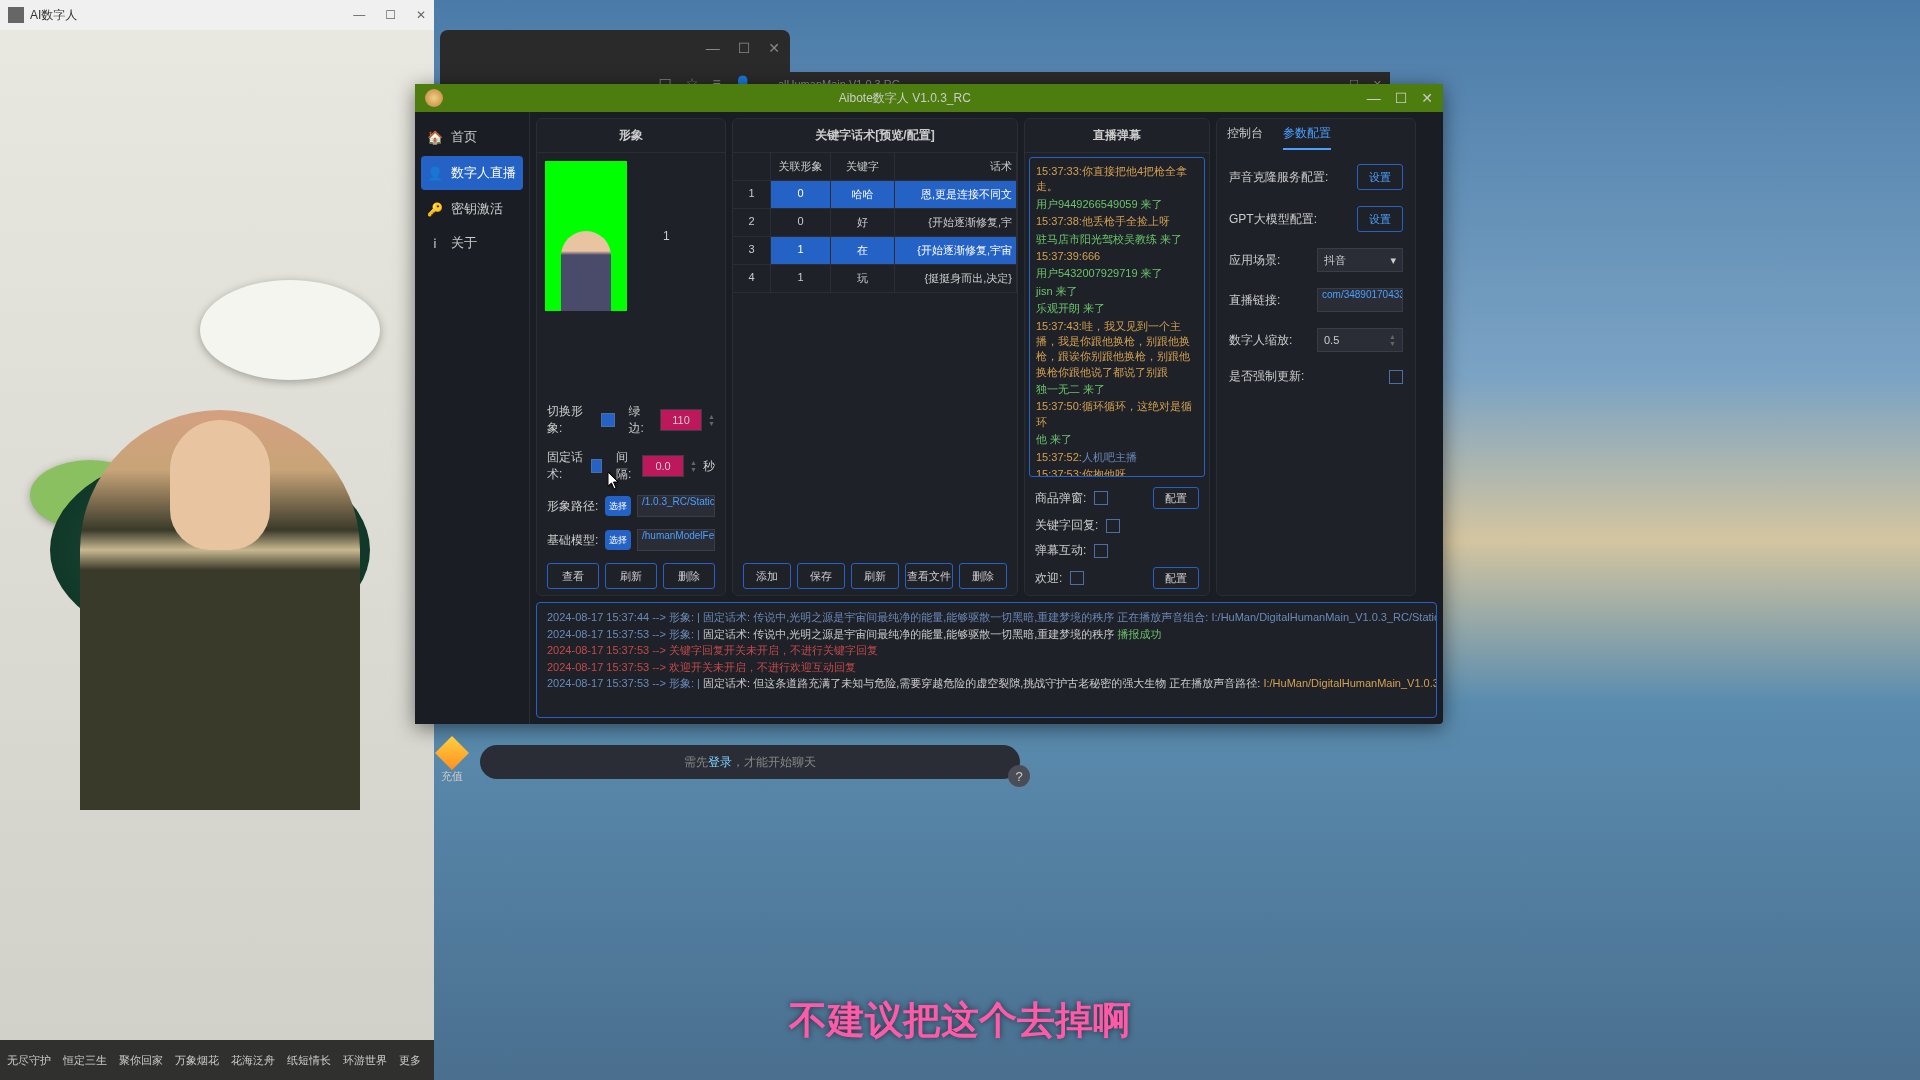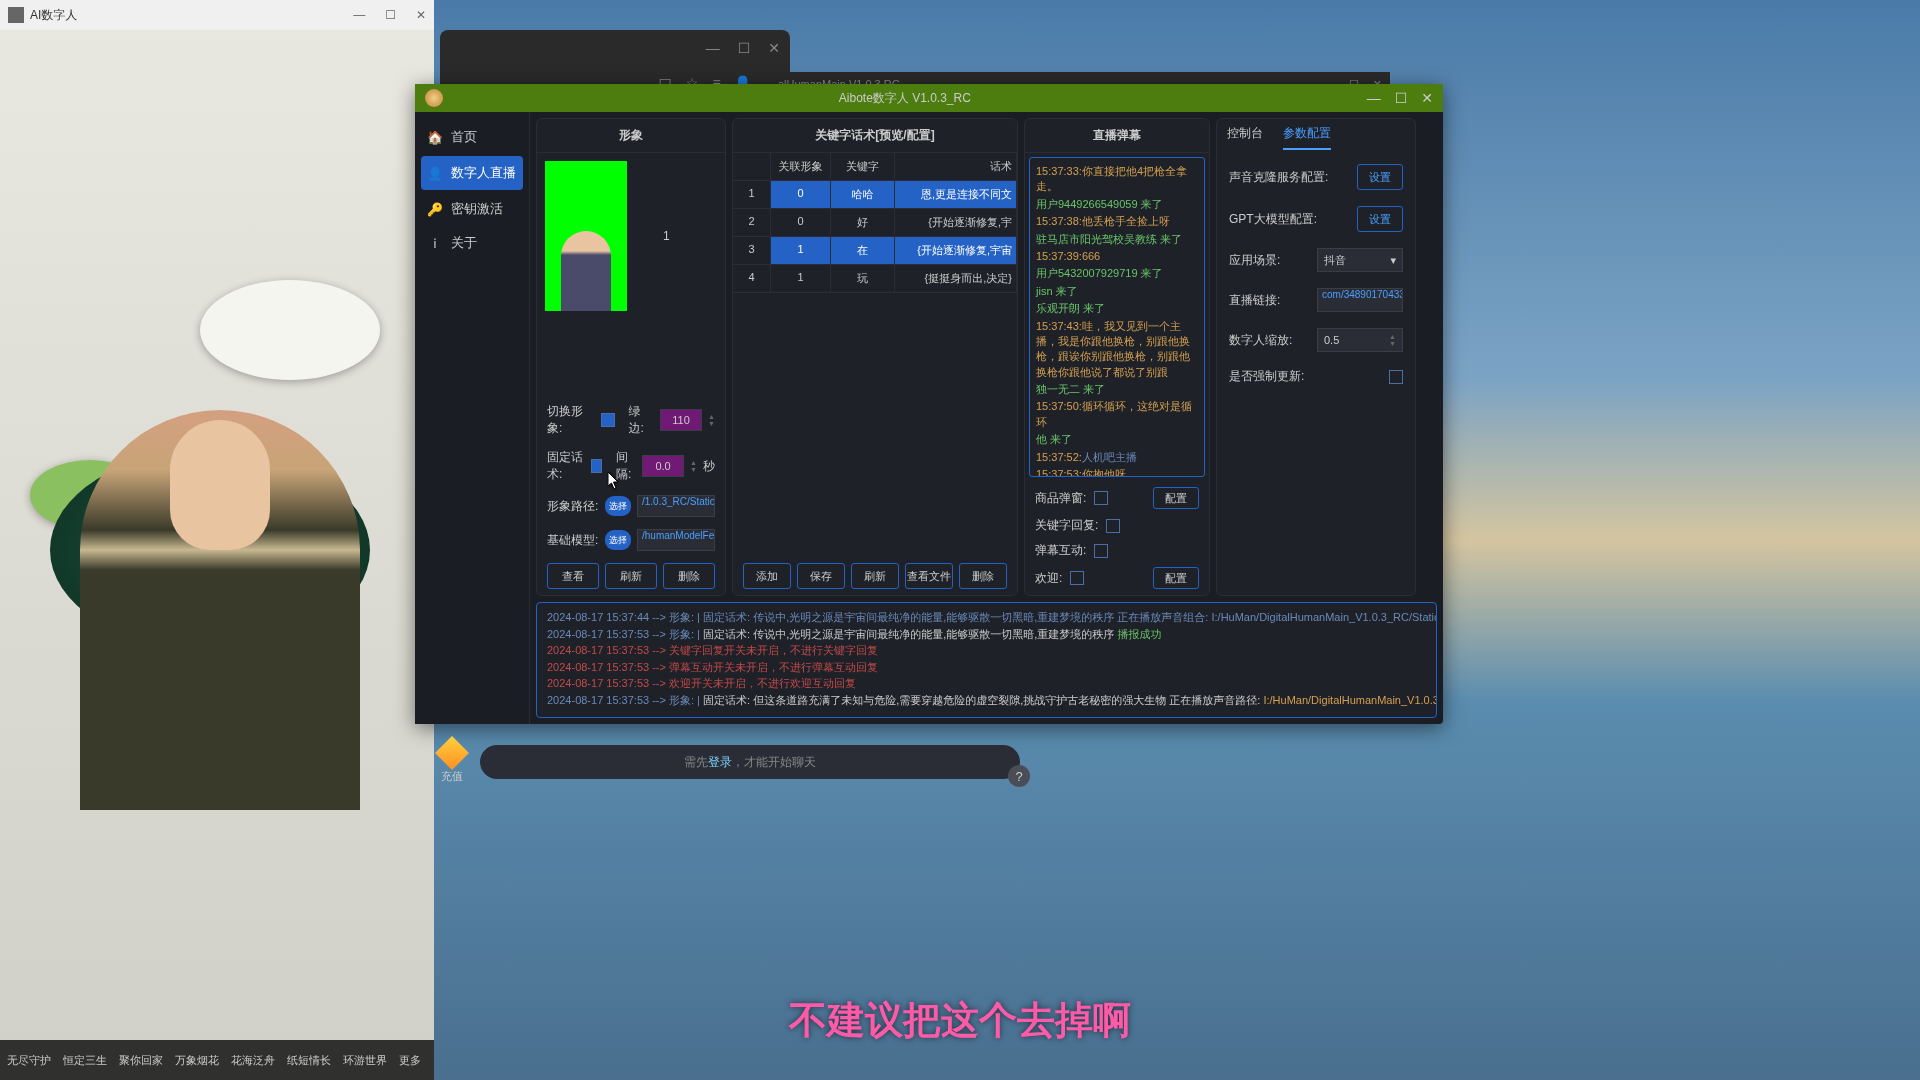"110" .num-input { background: #701a75 -> #be185d }
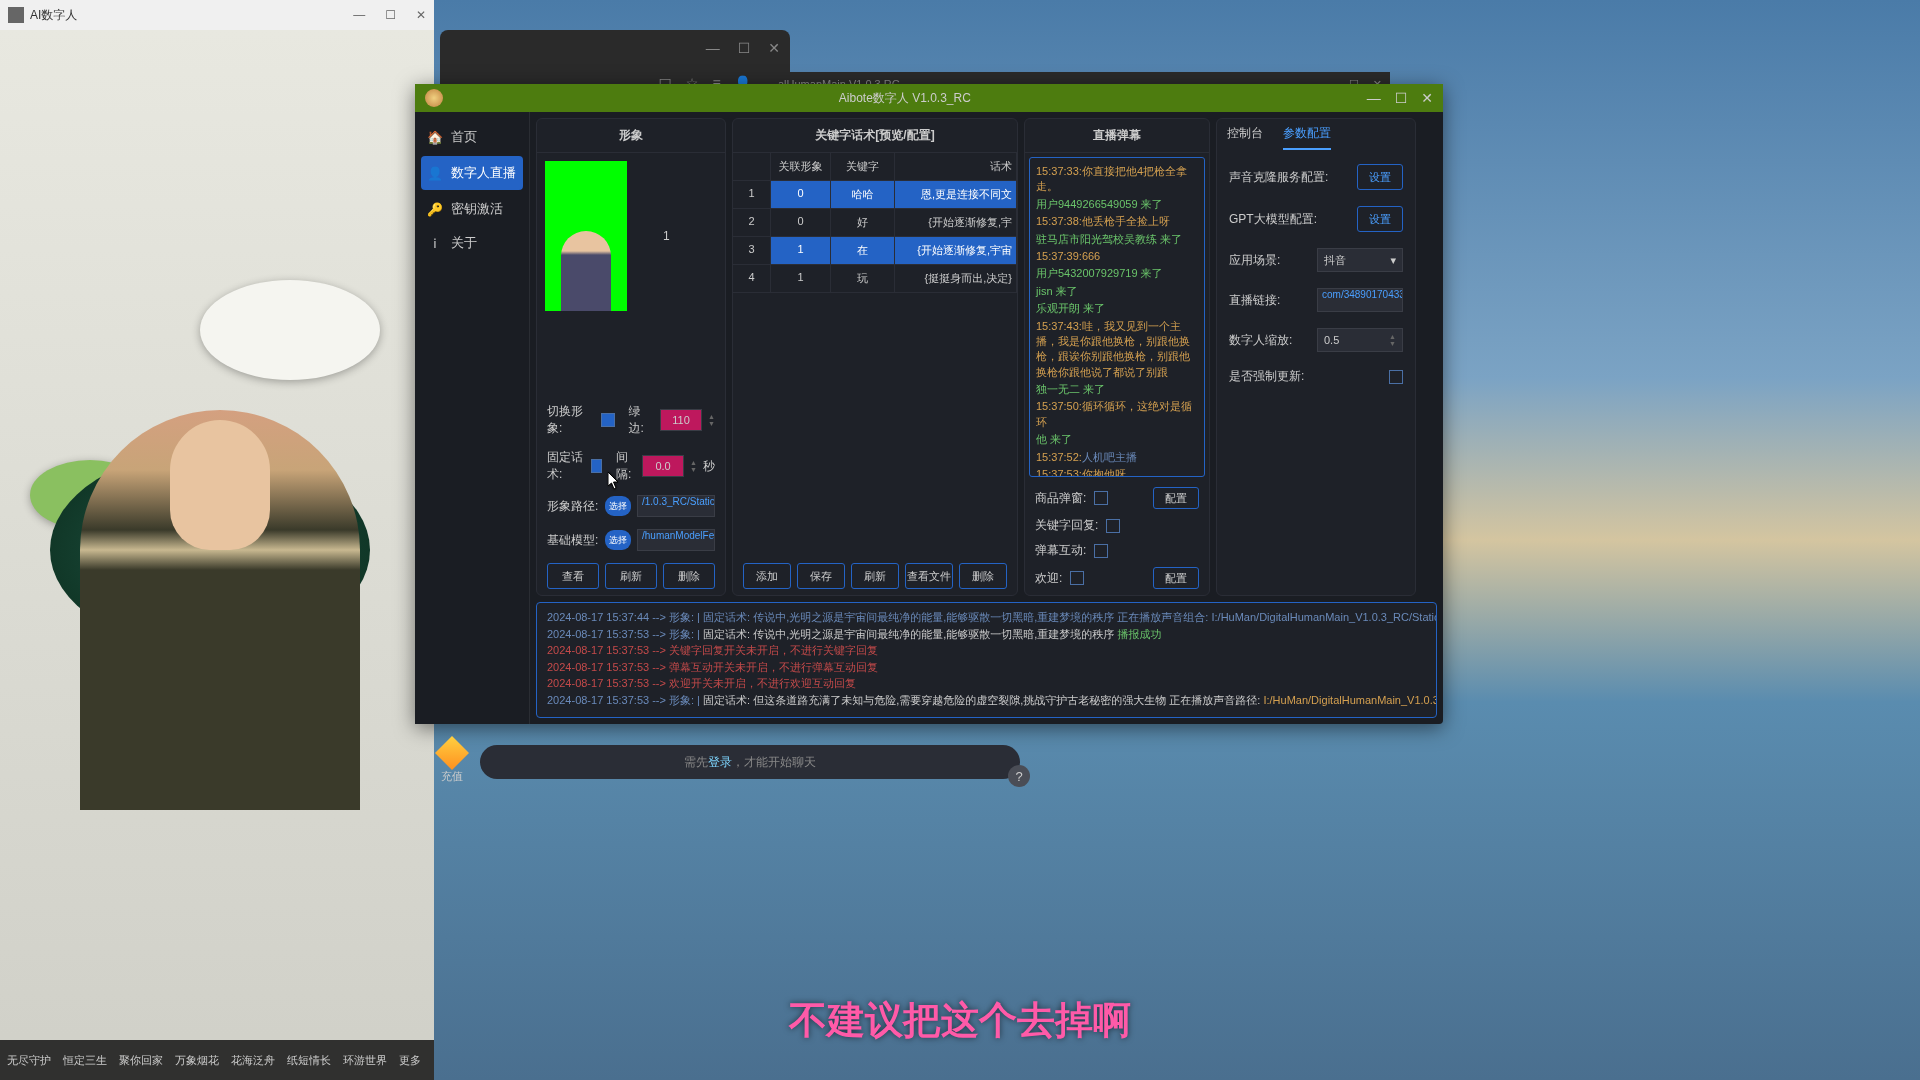"选择" .btn-small { border-radius: 9px -> 4px }
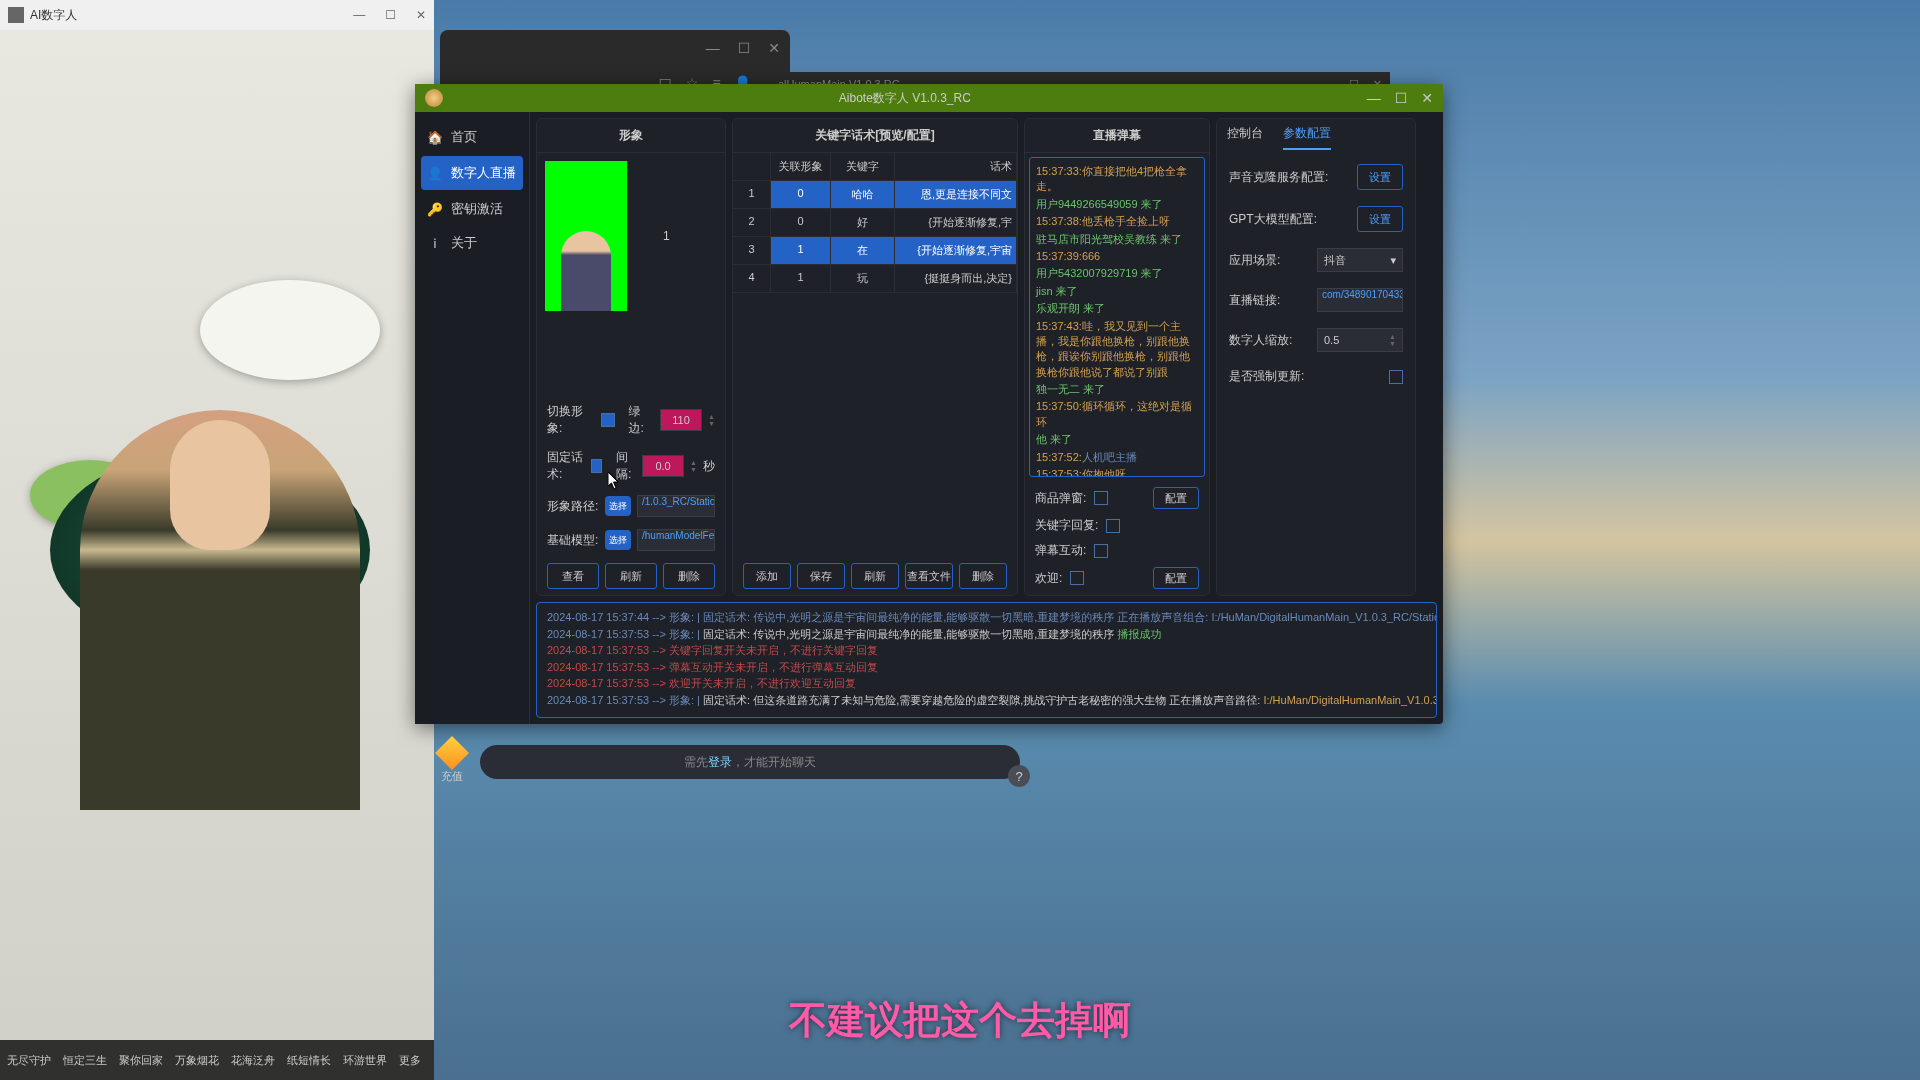"2024-08-17 15:37:53 --> 弹幕互动开关未开启，不进行弹幕互动回复" div.log-line { html: <div>2024-08-17 15:37:53 --&gt; 弹幕互动开关未开启，不进行弹幕互动回复</div> -> none }
